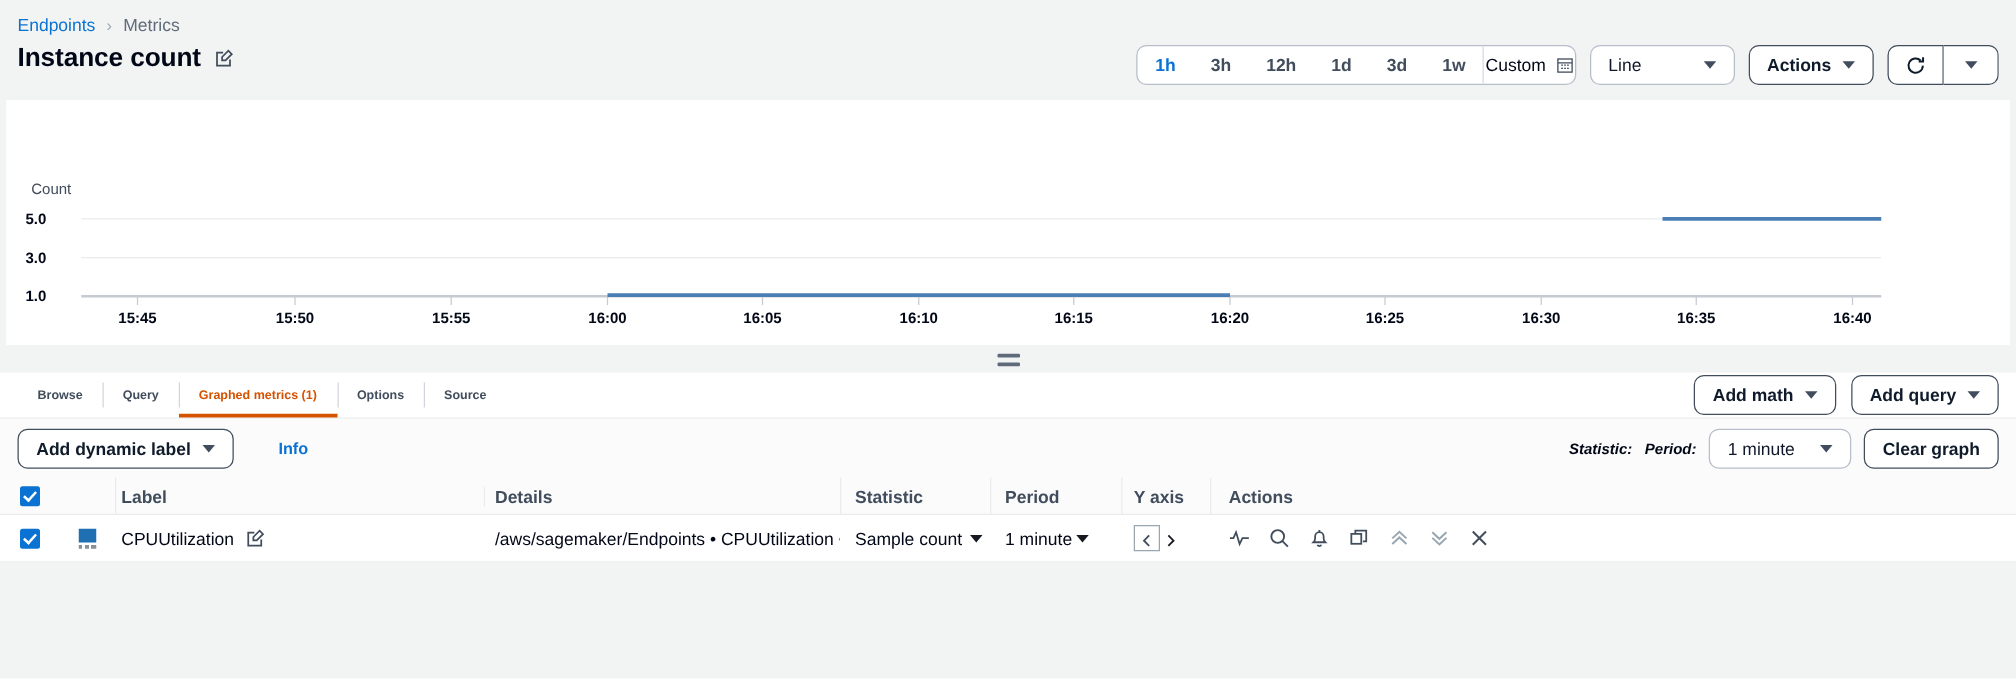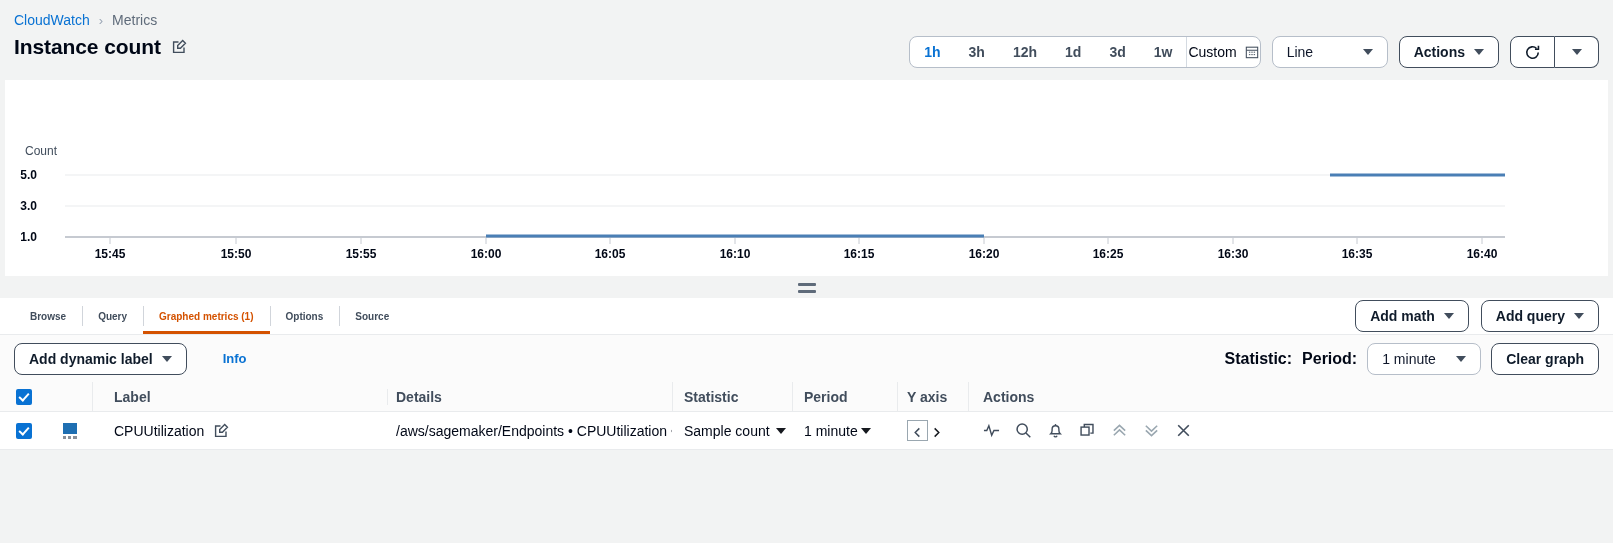"CloudWatch" span.crumb-link { text: CloudWatch -> Endpoints }
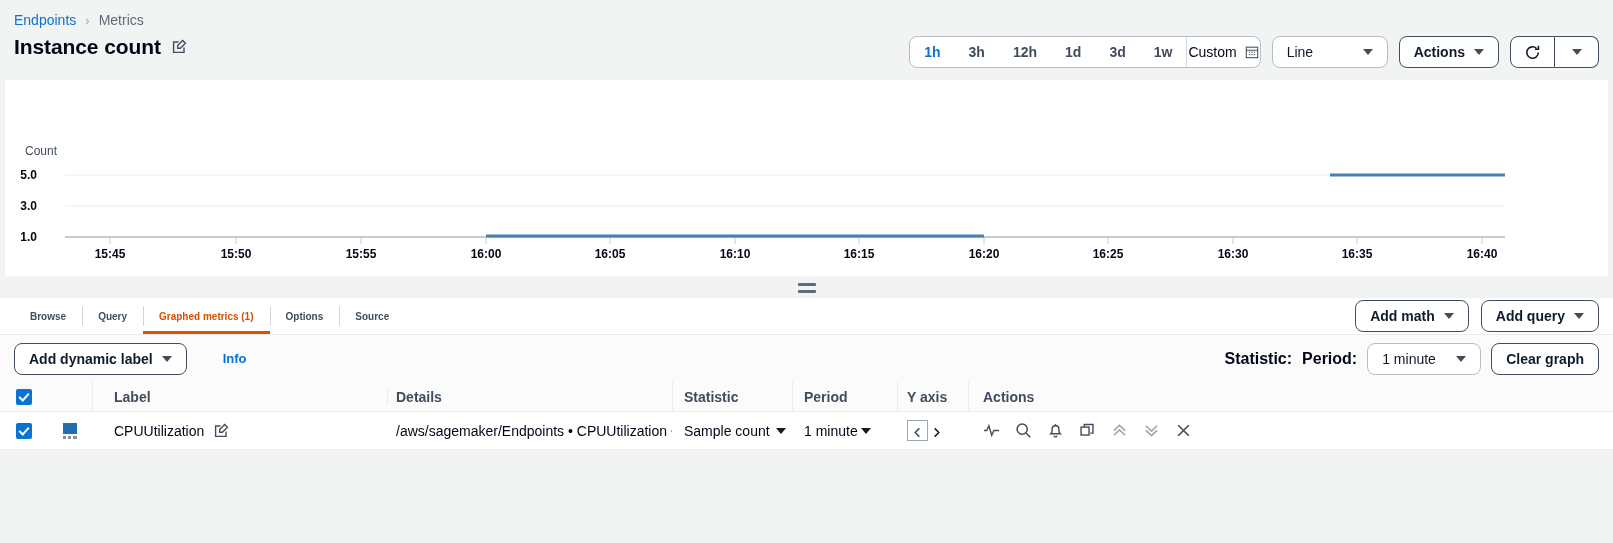"Statistic:" .ctrl-label { font-size: 16px -> 12px; font-style: none -> italic }
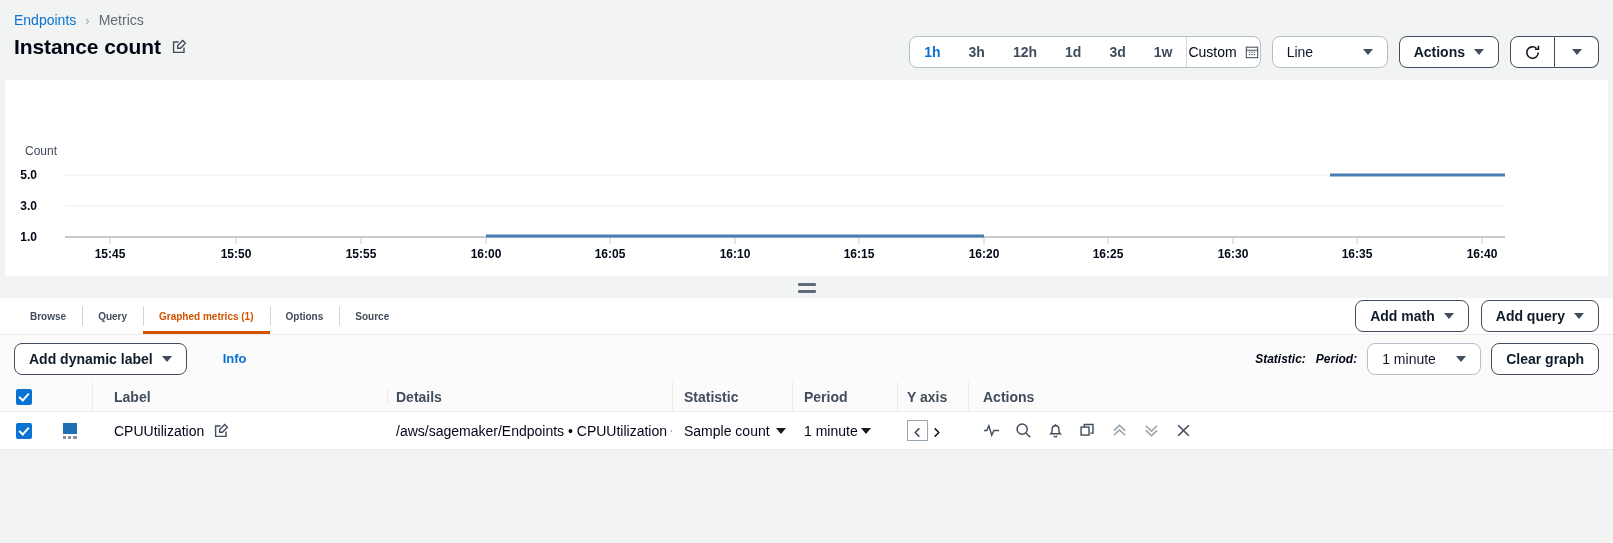"Label" .c-label { padding-left: 22px -> 5px }
